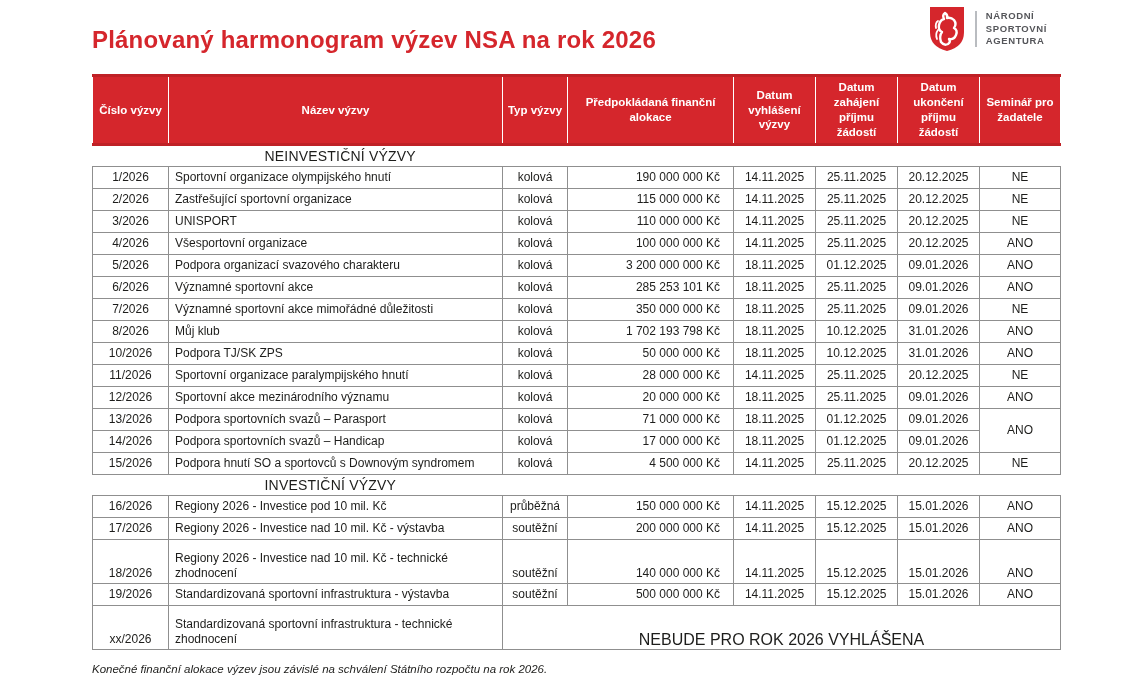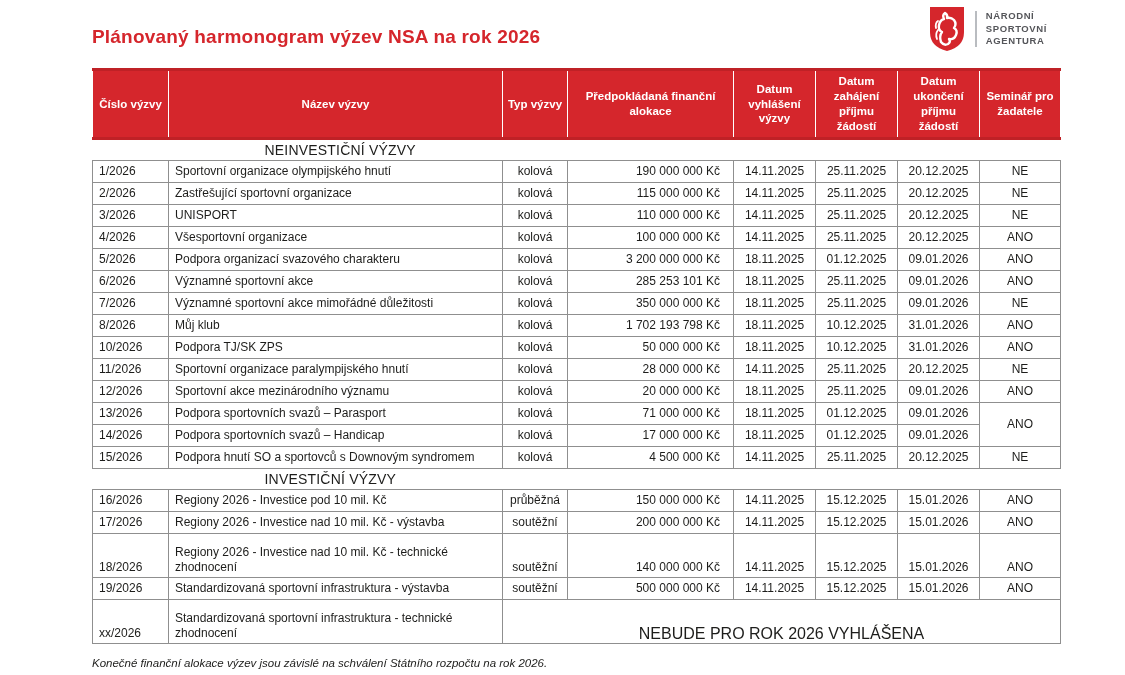"Plánovaný harmonogram výzev NSA na" h1.title { font-size: 19px -> 24px }
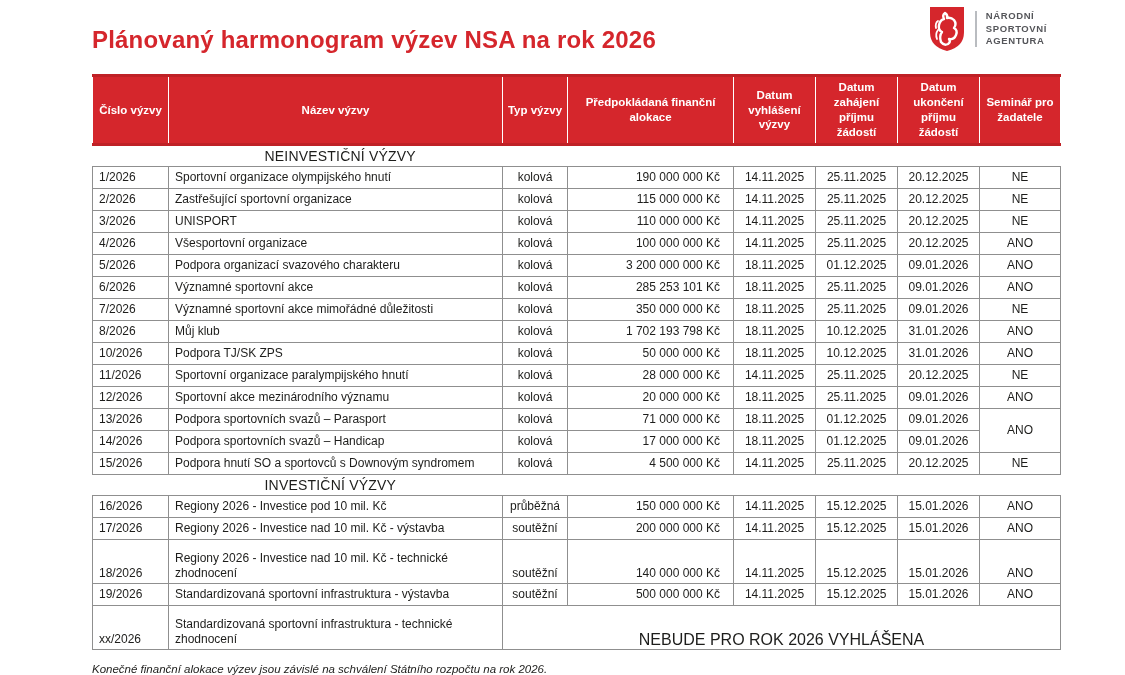"1/2026" td.c-num { text-align: left -> center }
